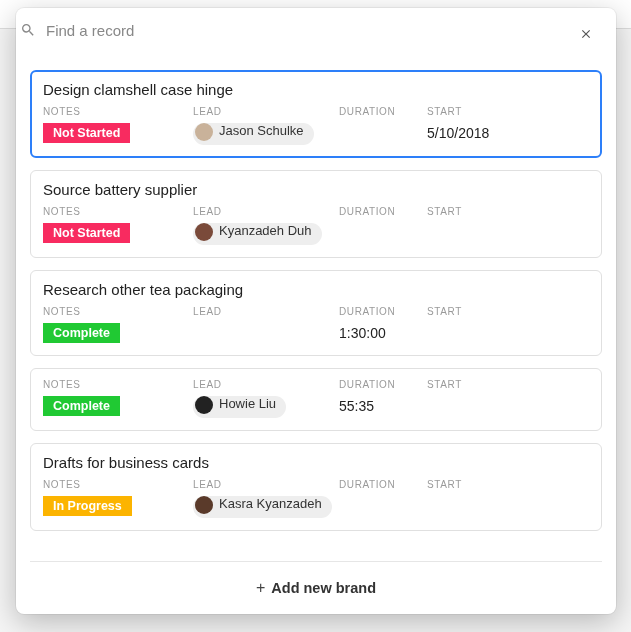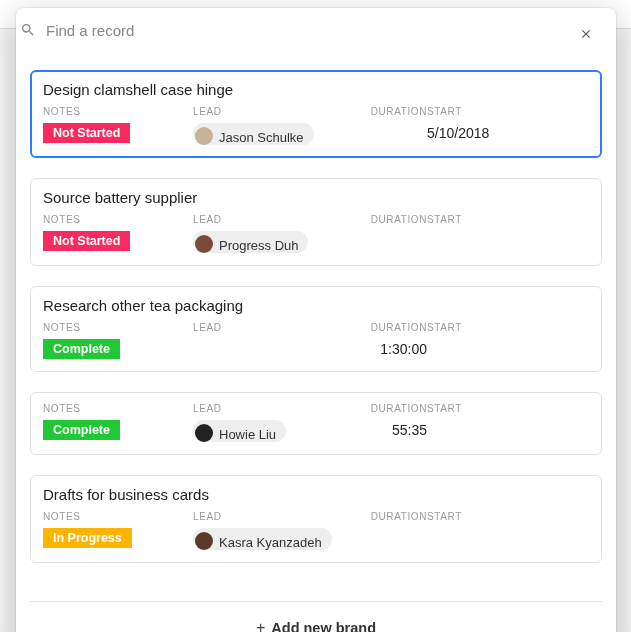"Design clamshell case hinge" .record { margin-bottom: 20px -> 12px }
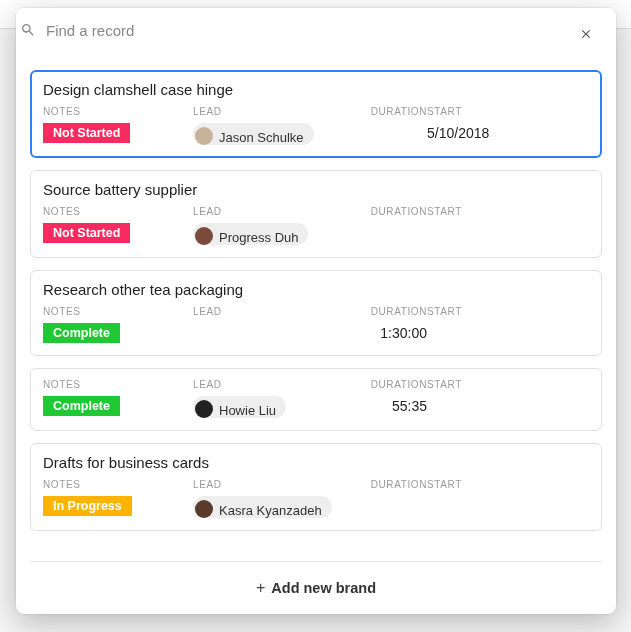"DURATION" .col-duration { text-align: right -> none }
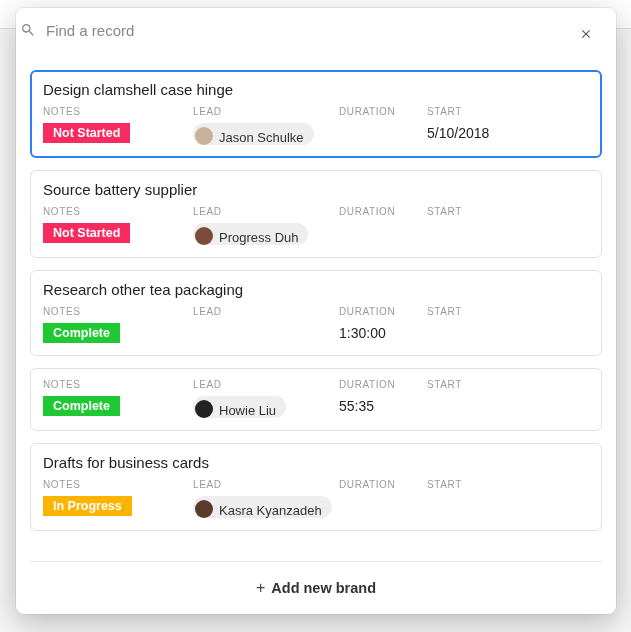"Jason Schulke" .lead-chip { align-items: flex-end -> flex-start }
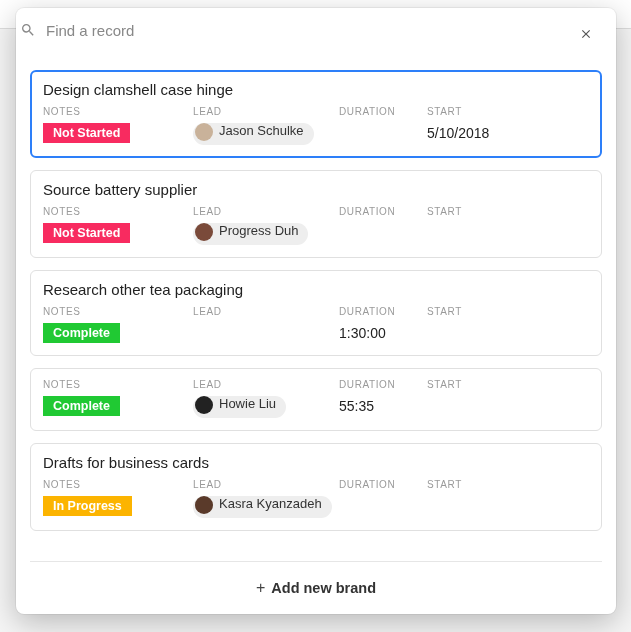"Progress Duh" span.lead-name { text: Progress -> Kyanzadeh }
